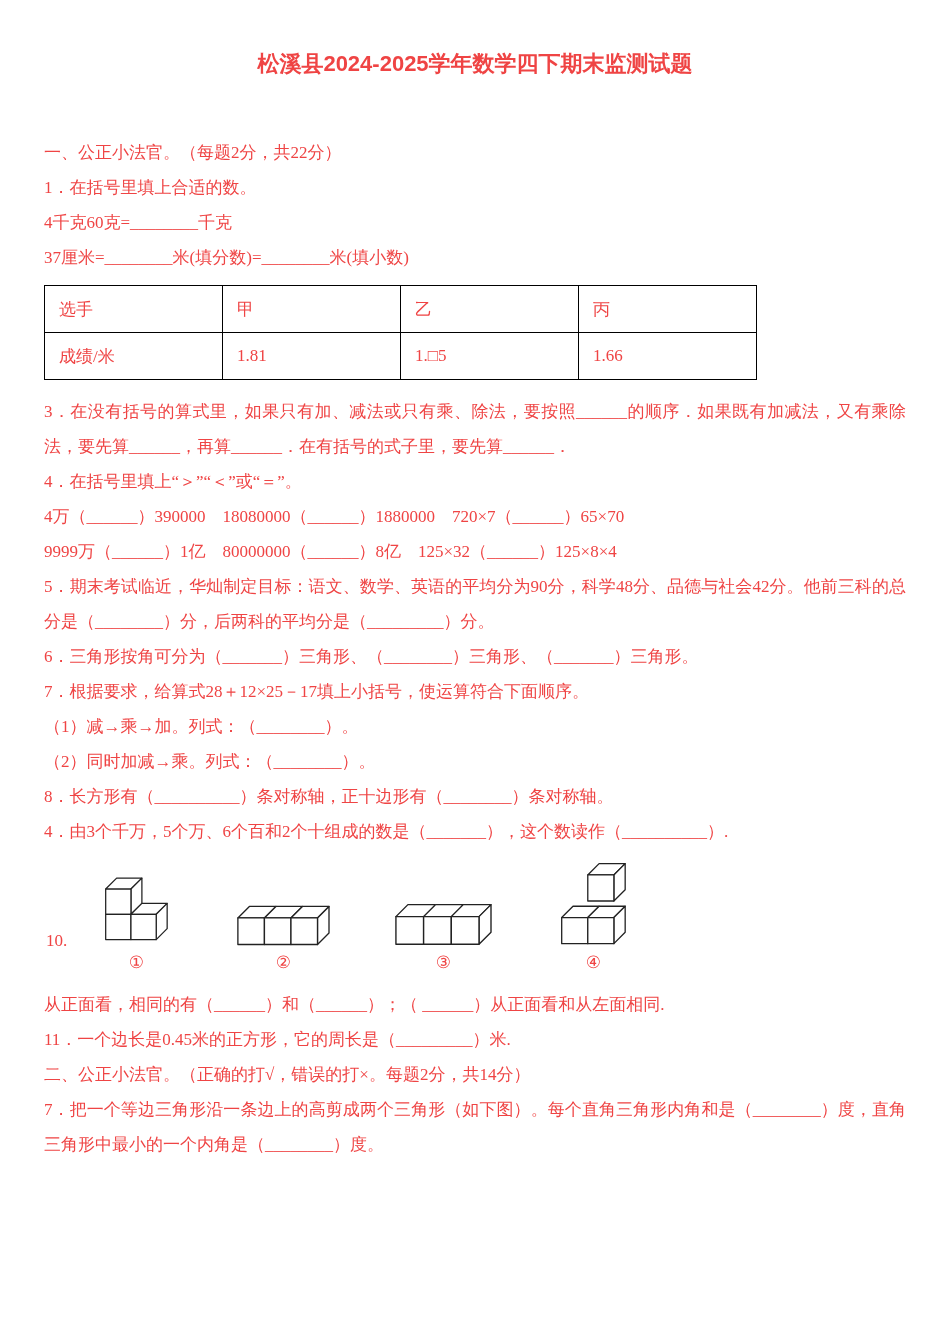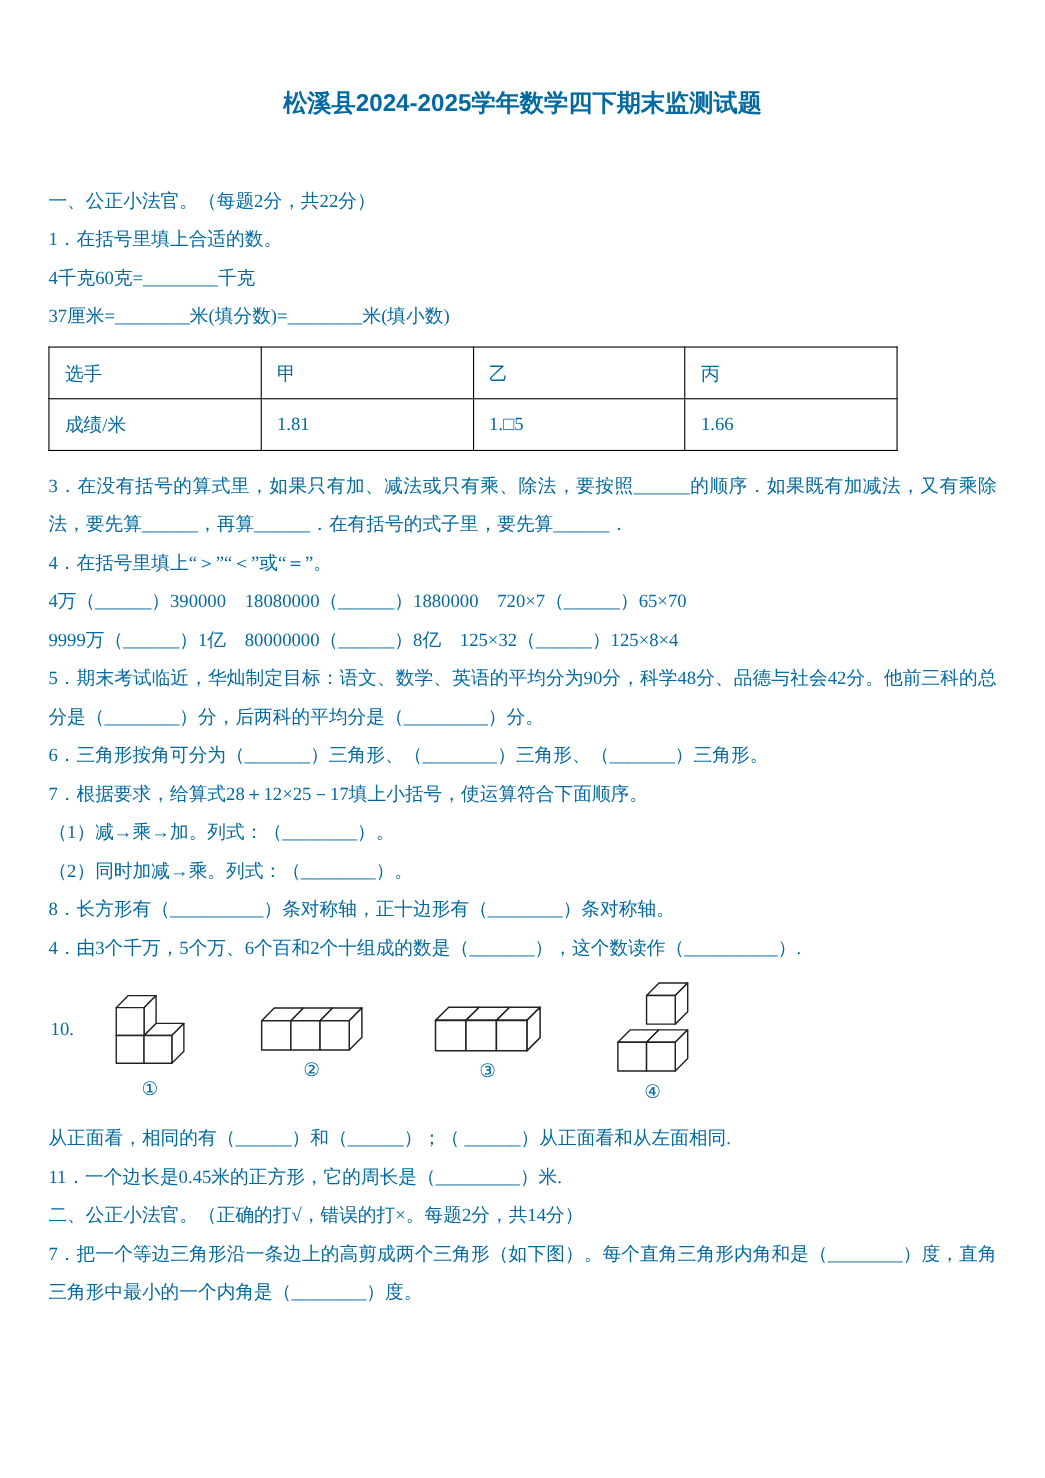"松溪县2024-2025学年数学四下期末监测试题" .page { color: #0369a1 -> #ef4444; padding: 79px 44px 24px 44px -> 49px 44px 24px 44px }
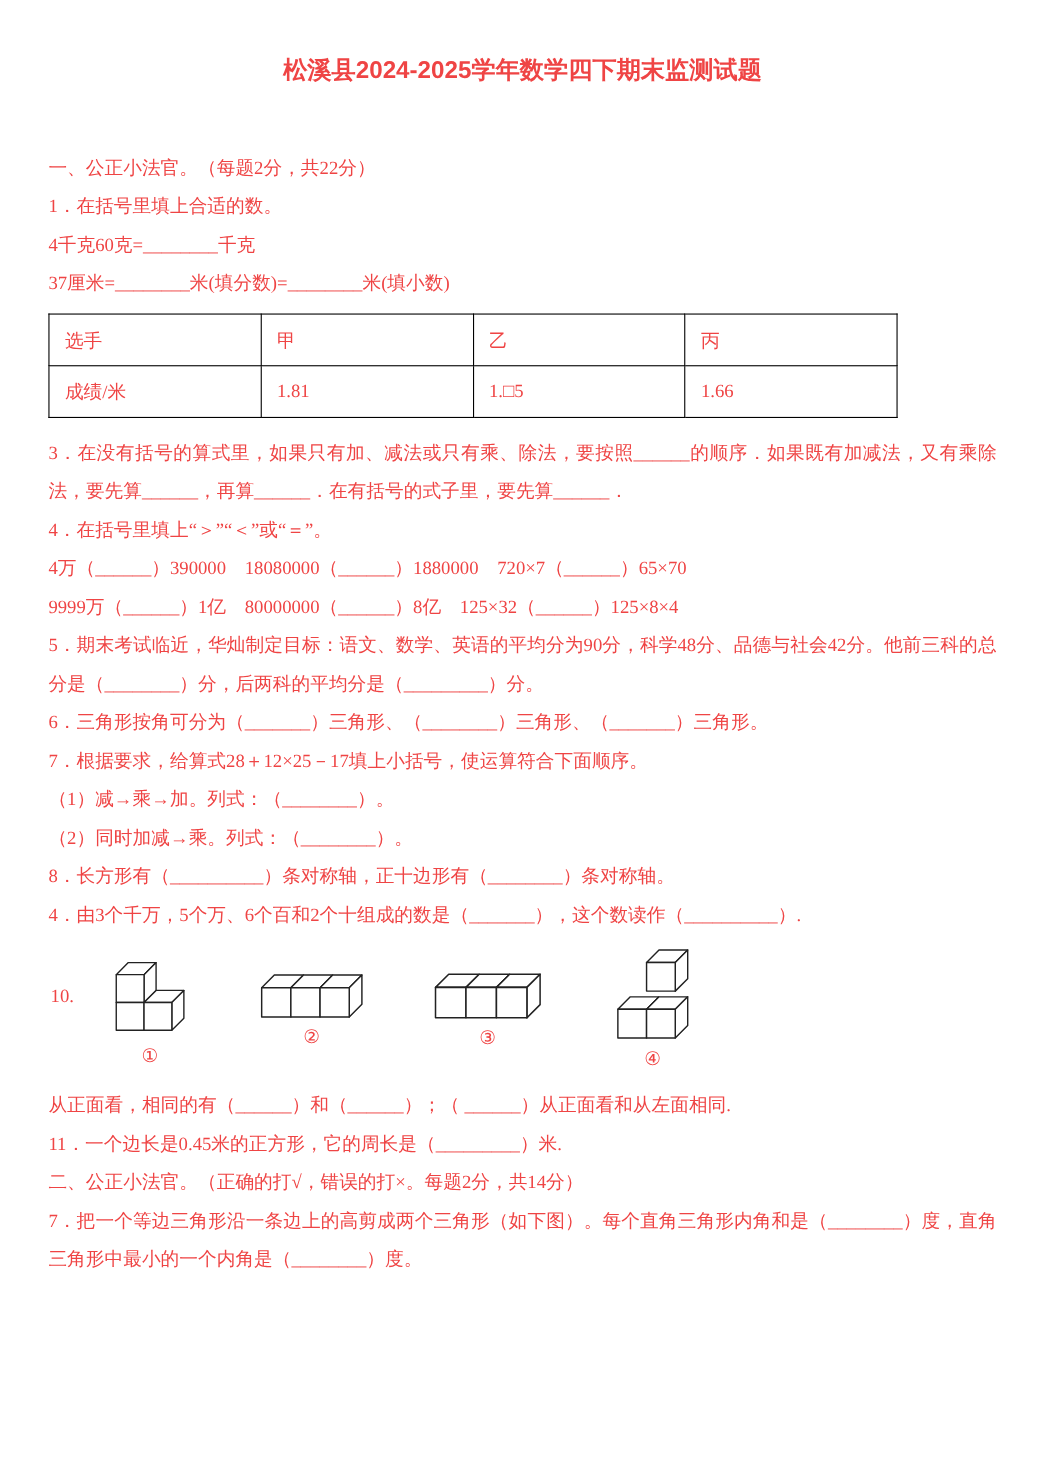"选手" .score-table { width: 772px -> 713px }
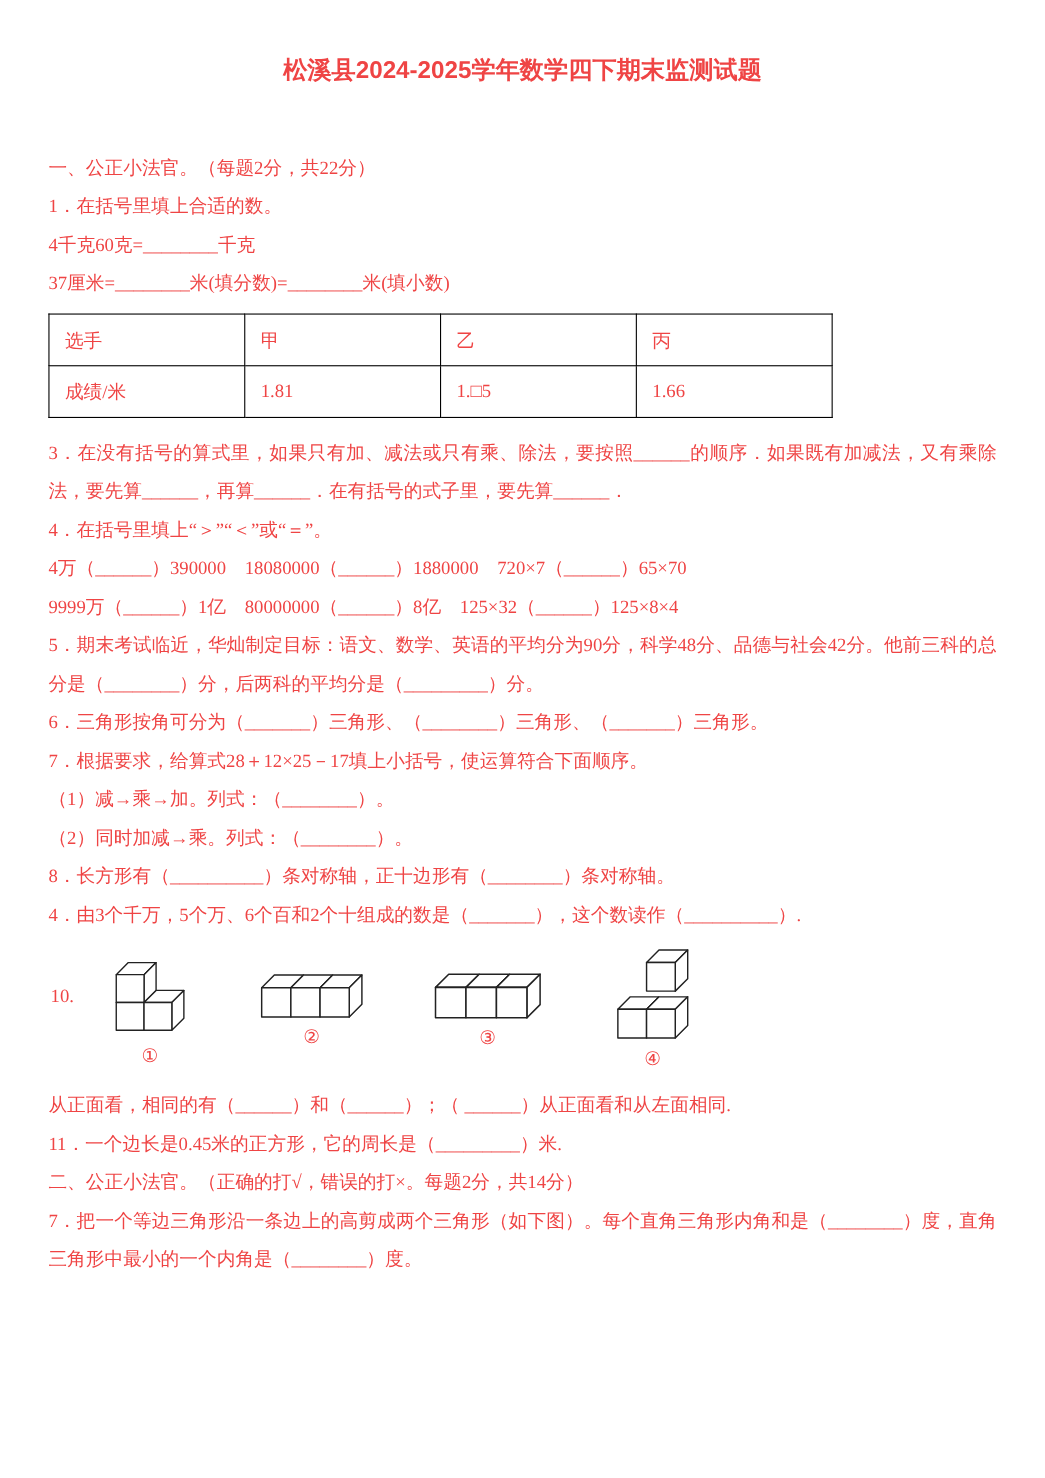"10." .figures-row { align-items: center -> flex-end }
